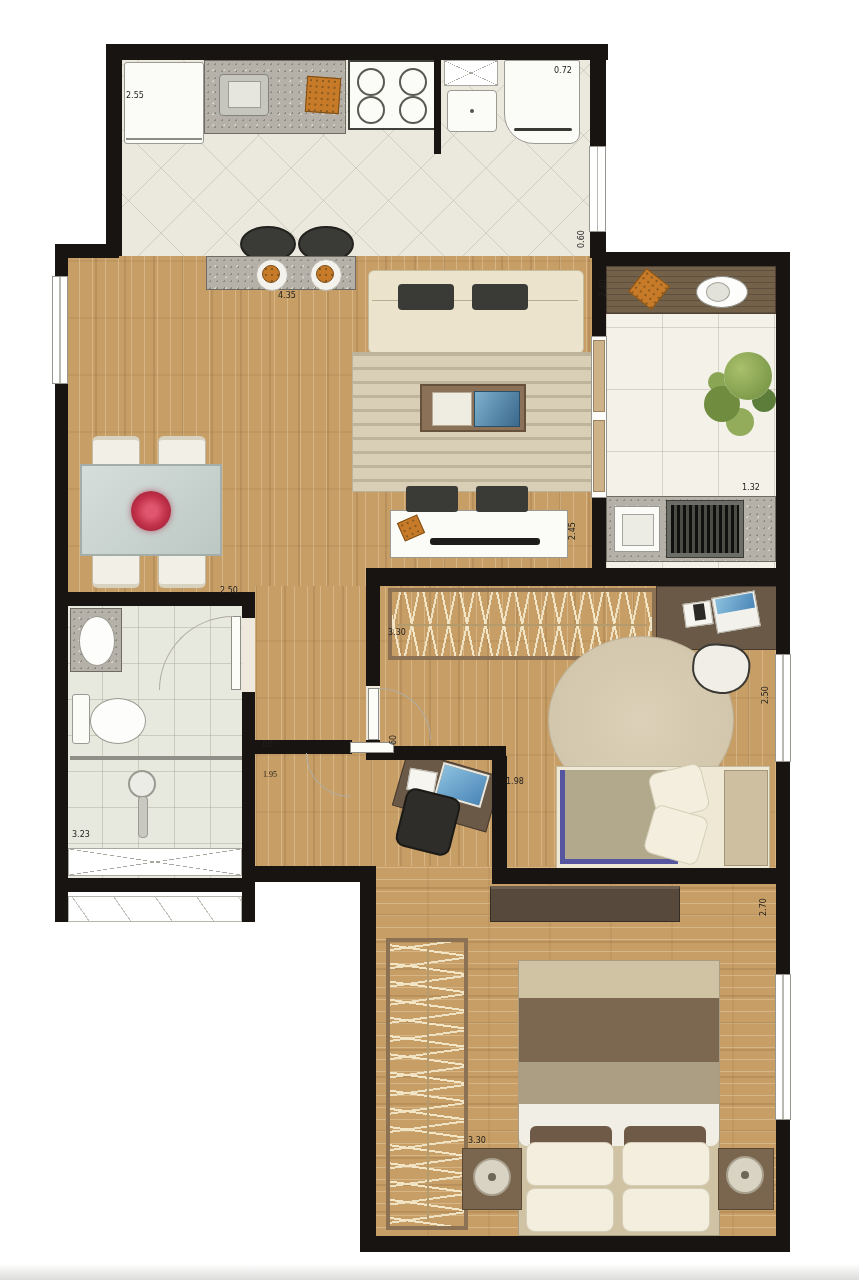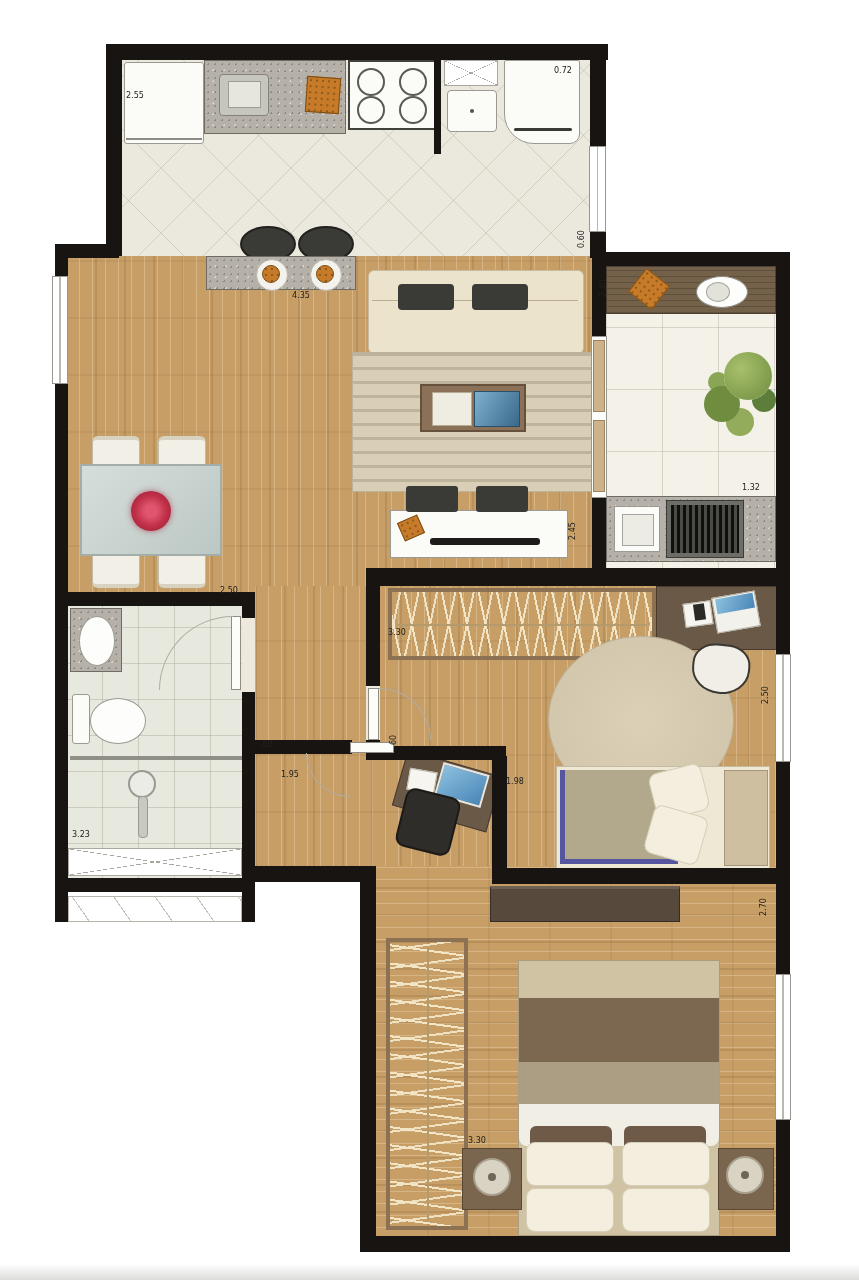"4.35" span.dim { left: 292px -> 278px }
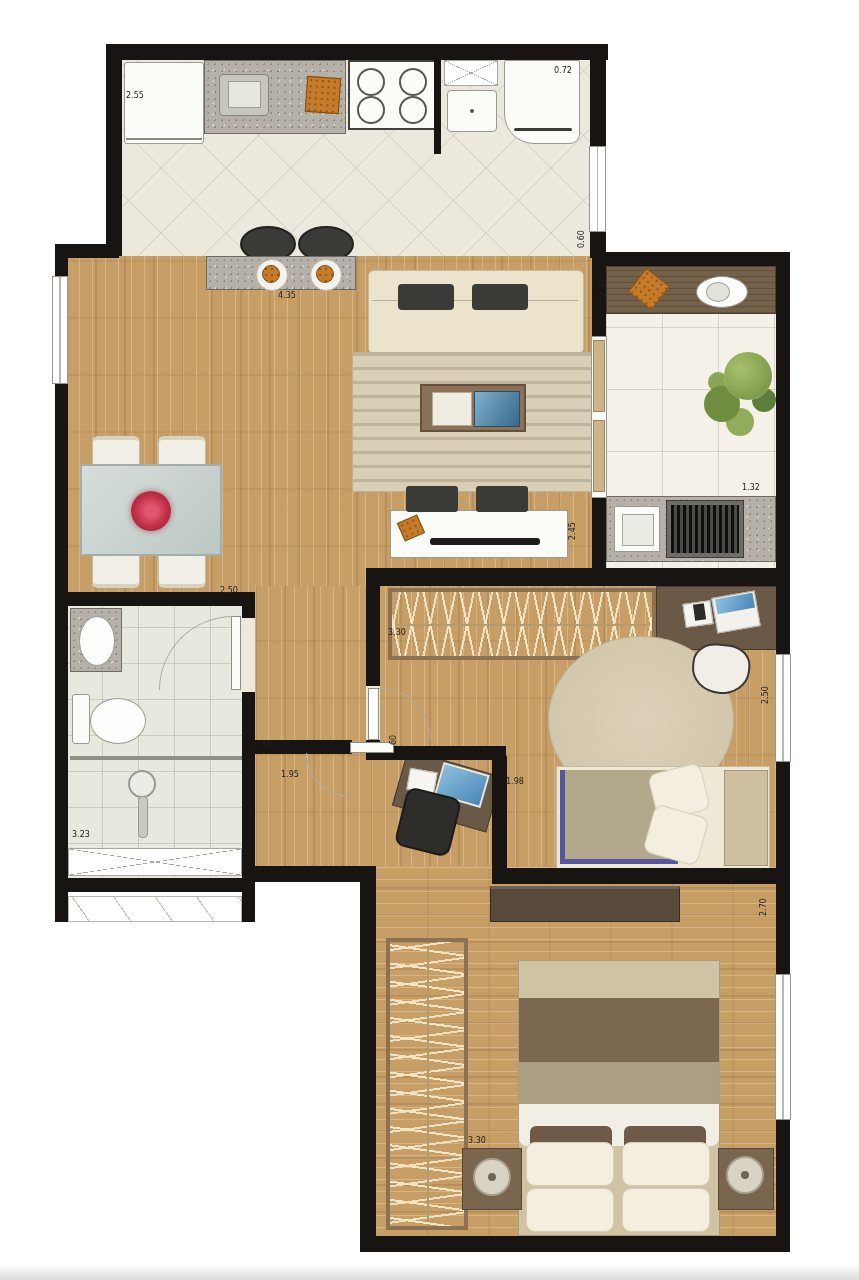"1.95" span.dim { font-family: none -> Liberation Serif, serif; left: 281px -> 263px }
